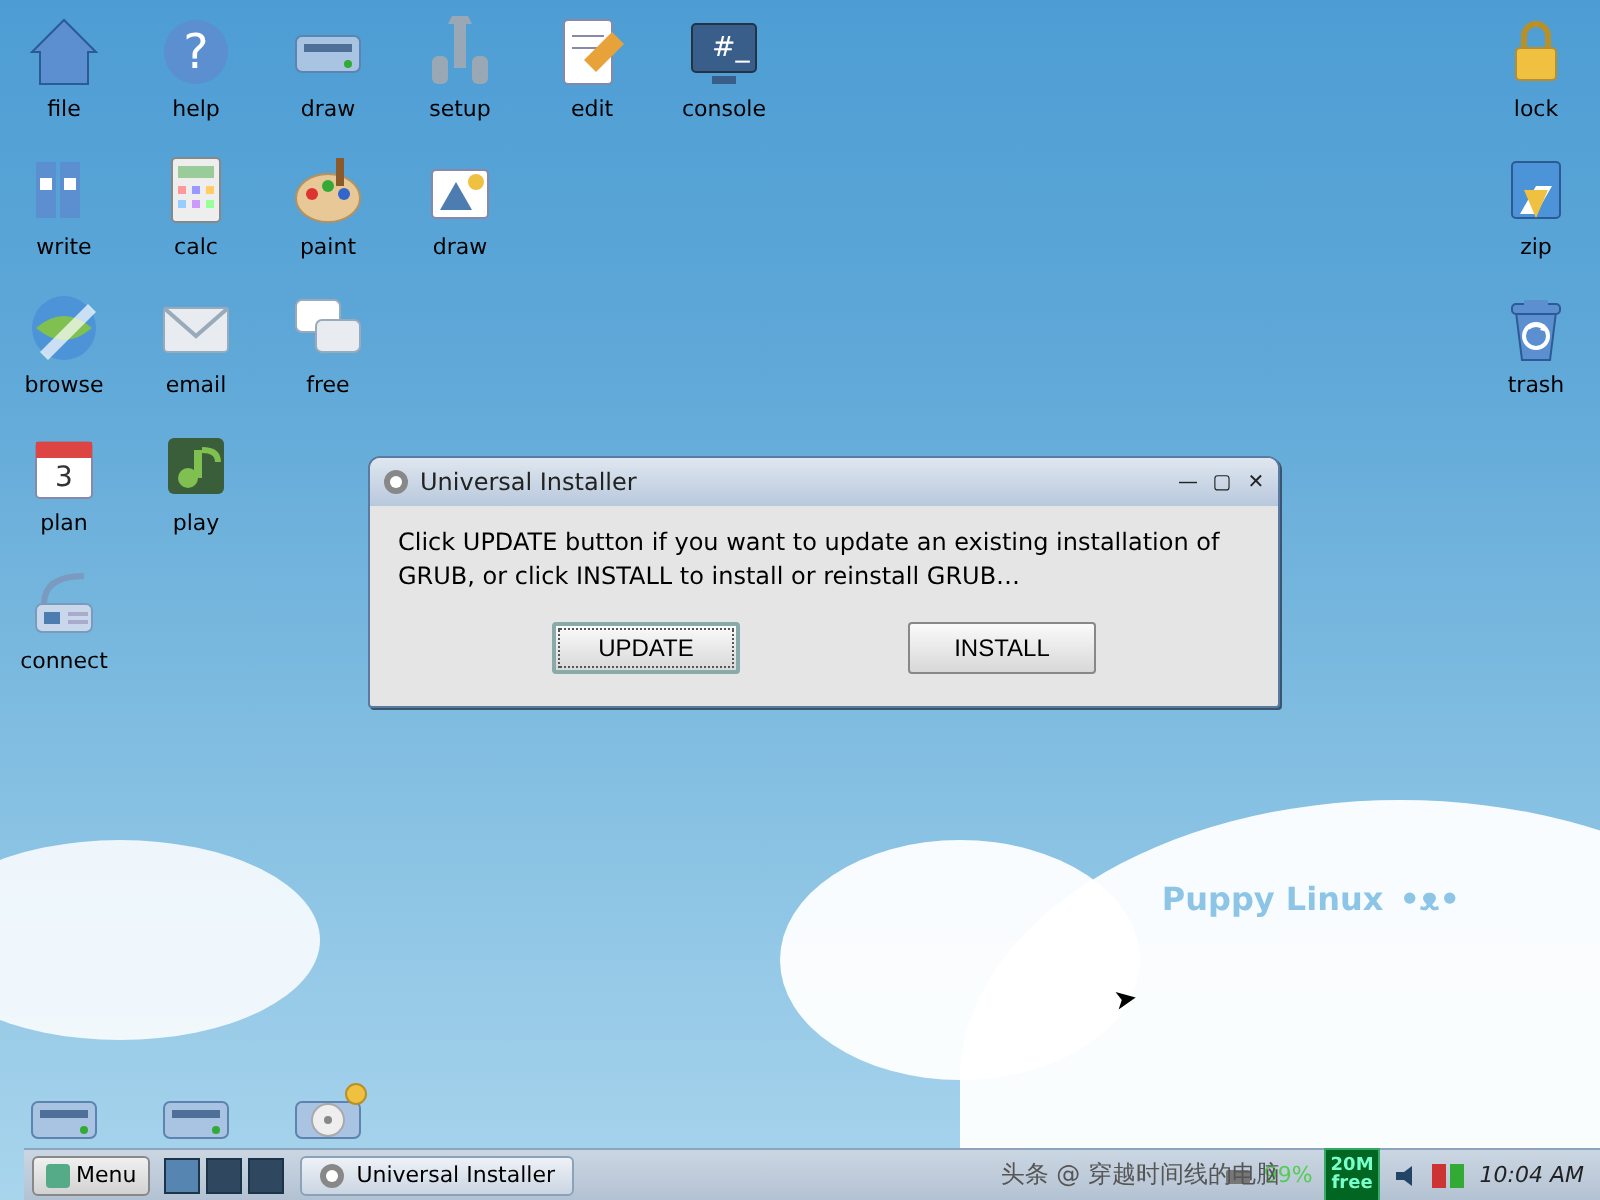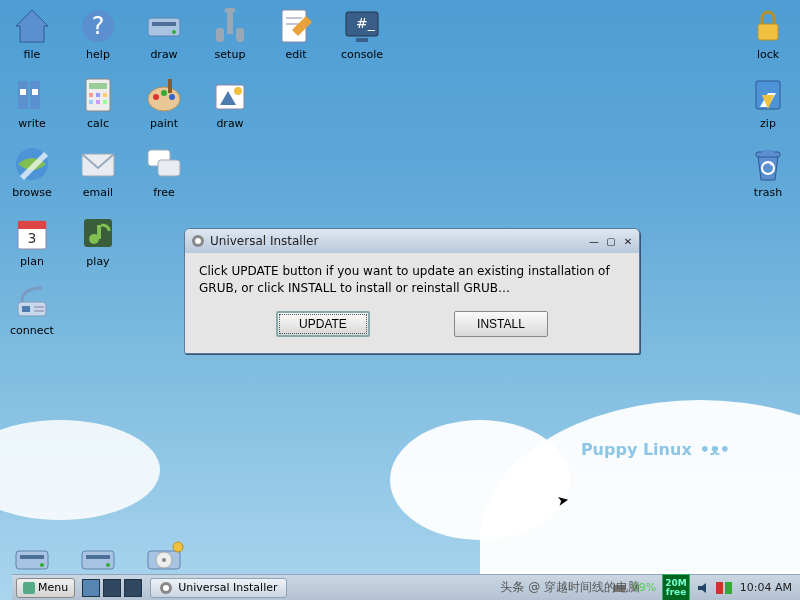"10:04 AM" .clock { font-style: none -> italic }
